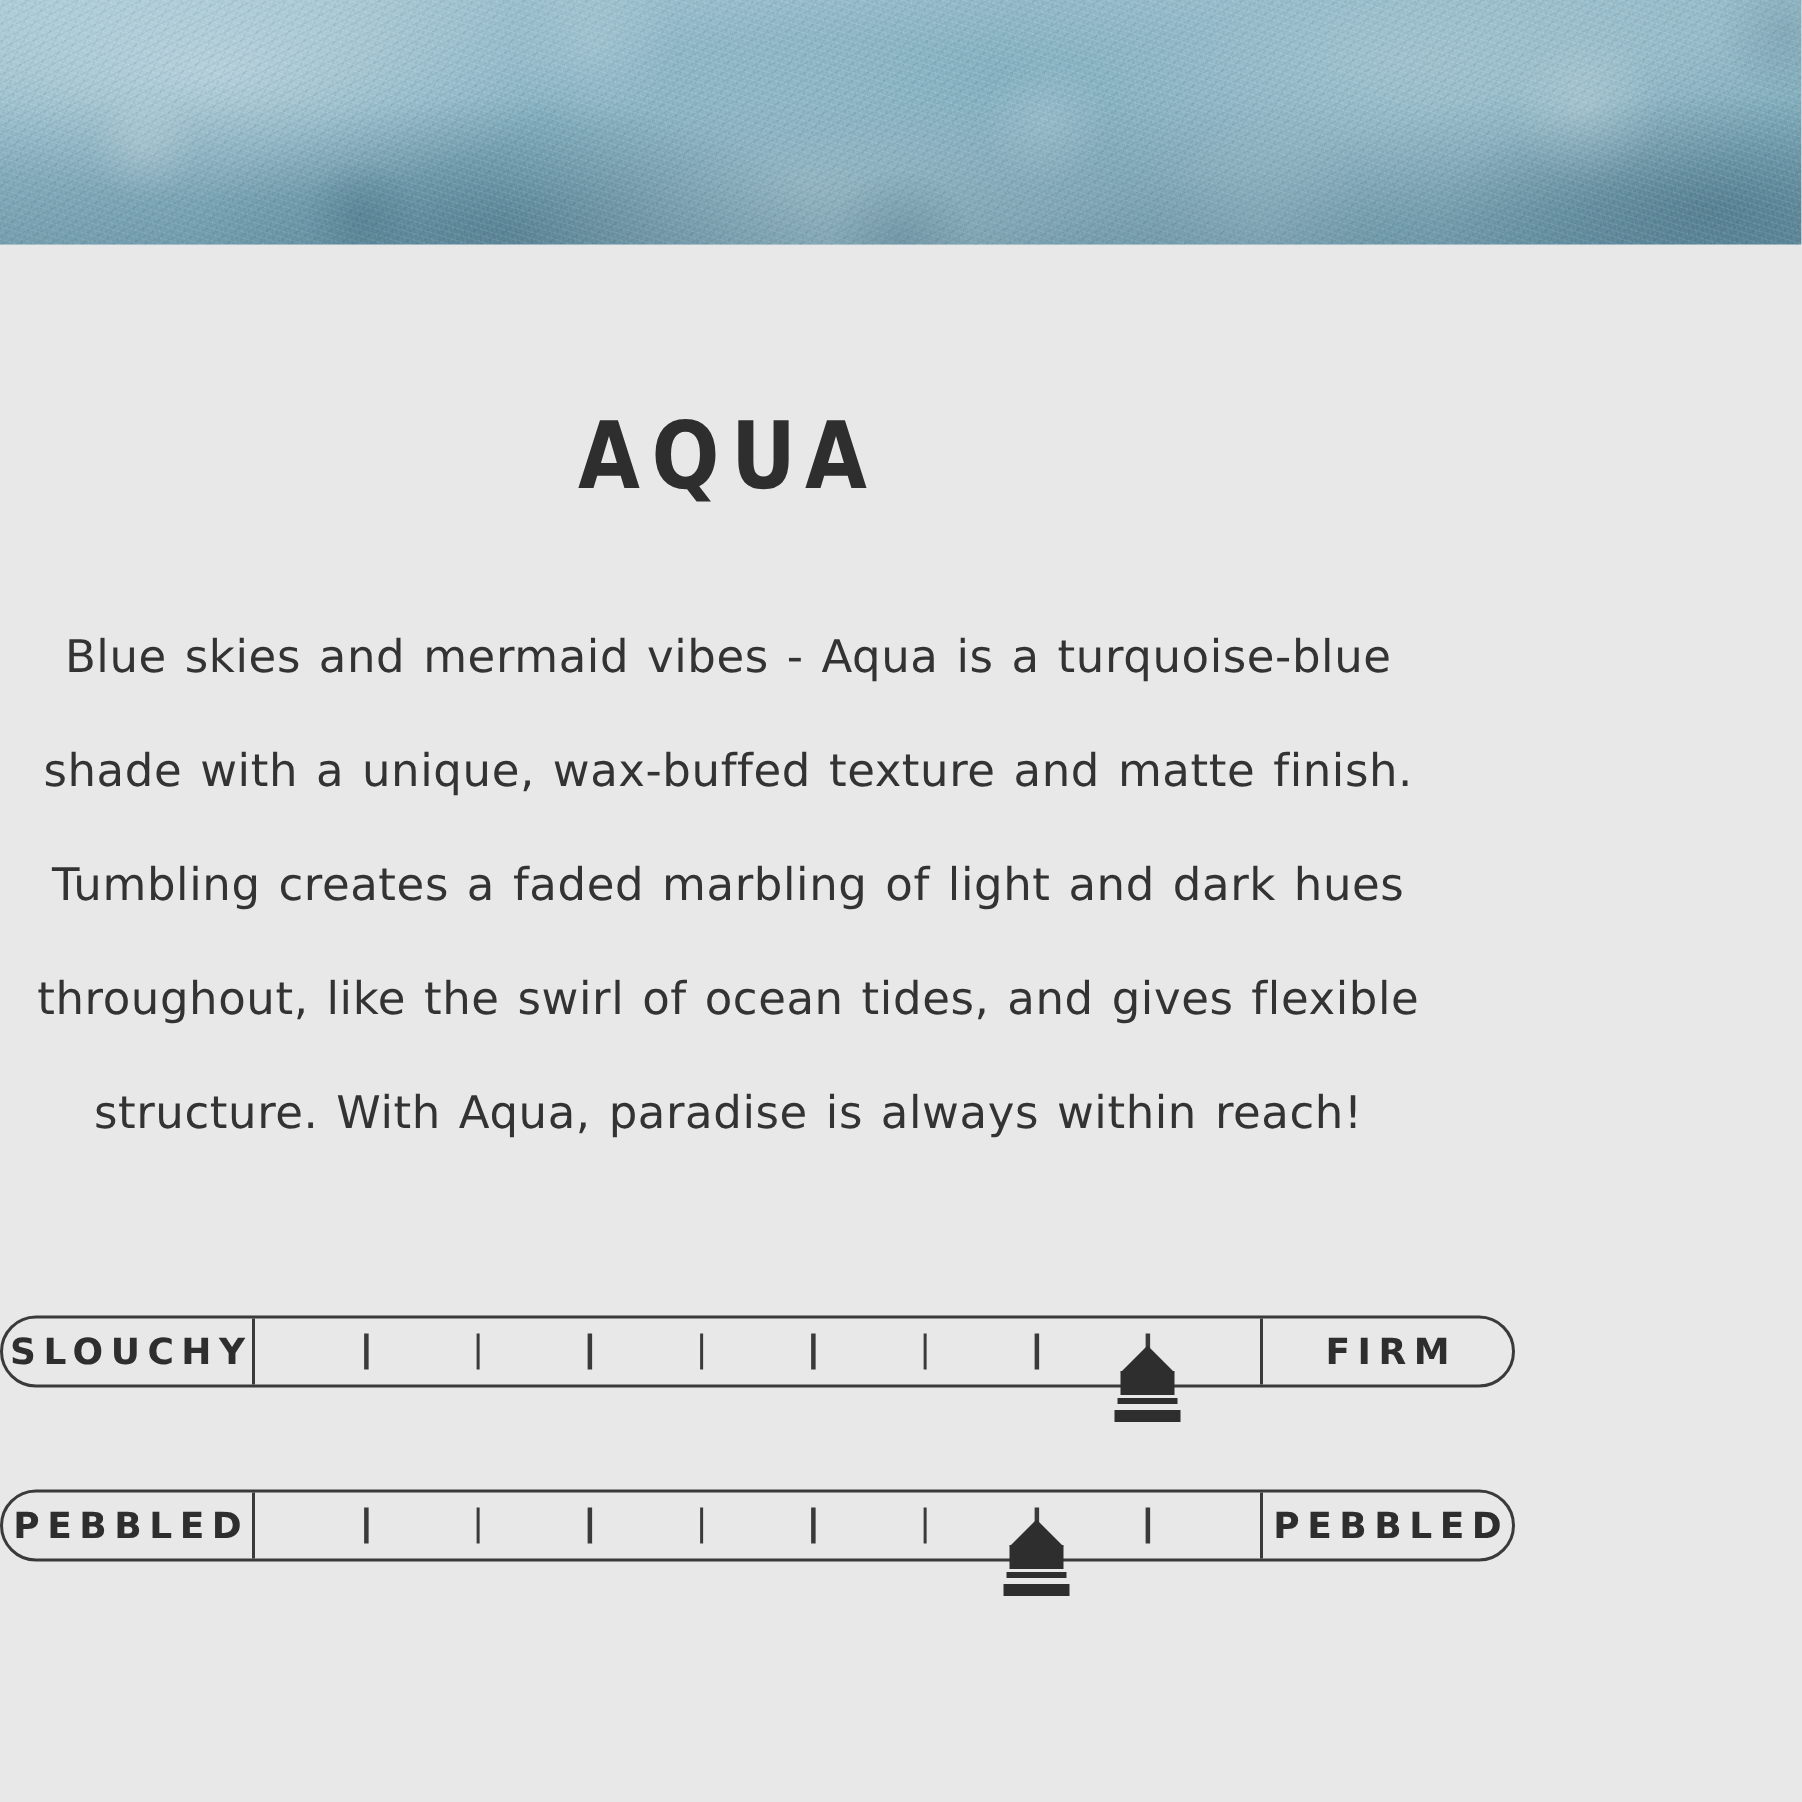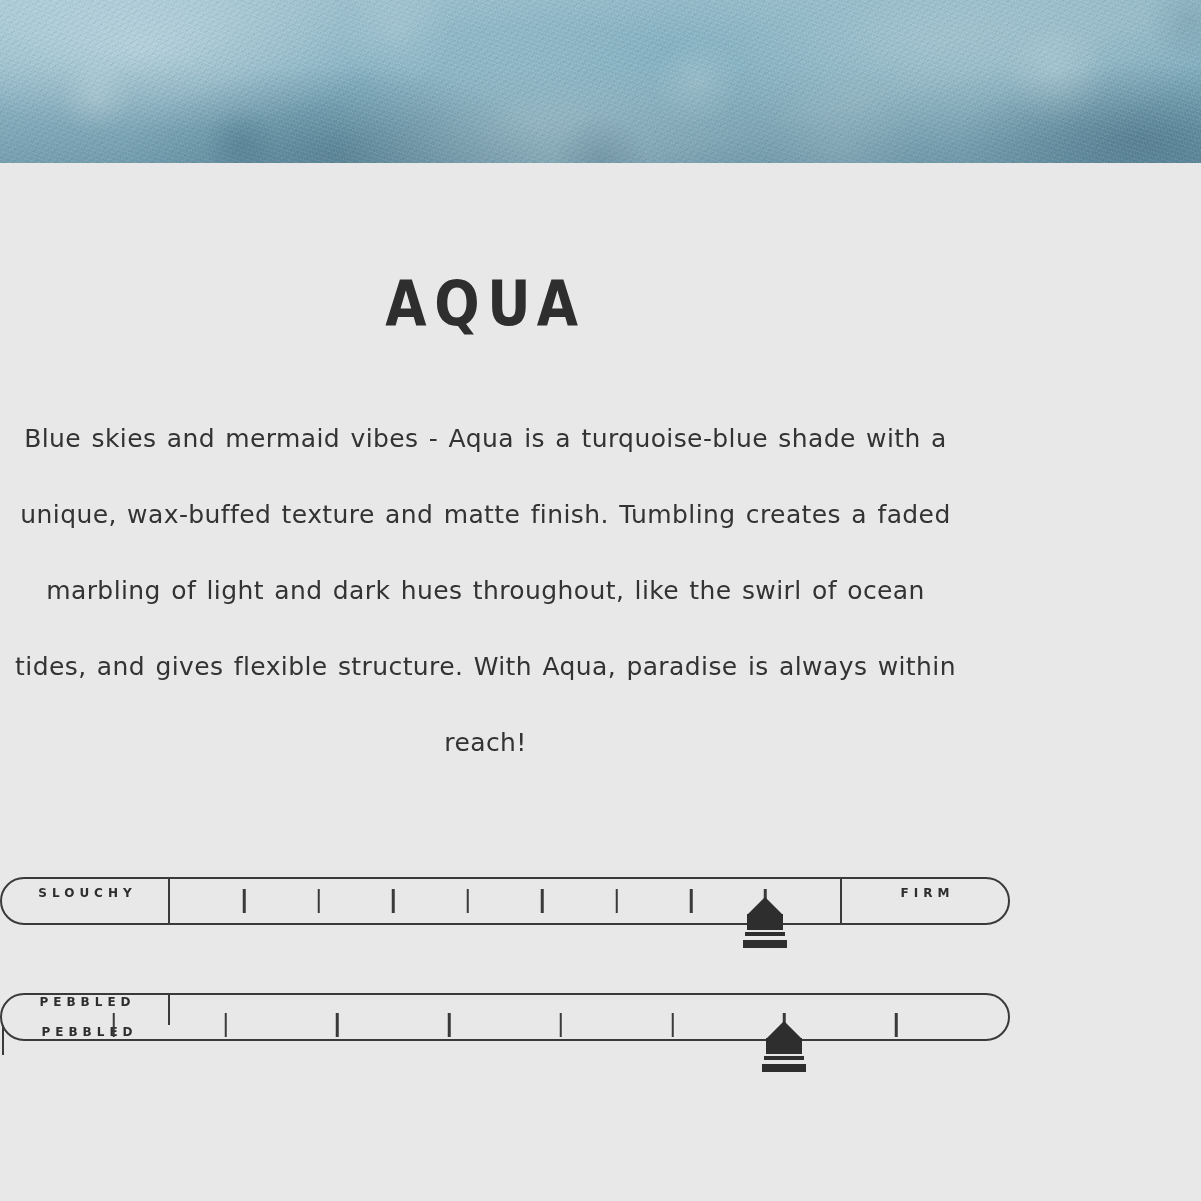"Blue skies and mermaid vibes" .desc { font-size: 25px -> 30px }
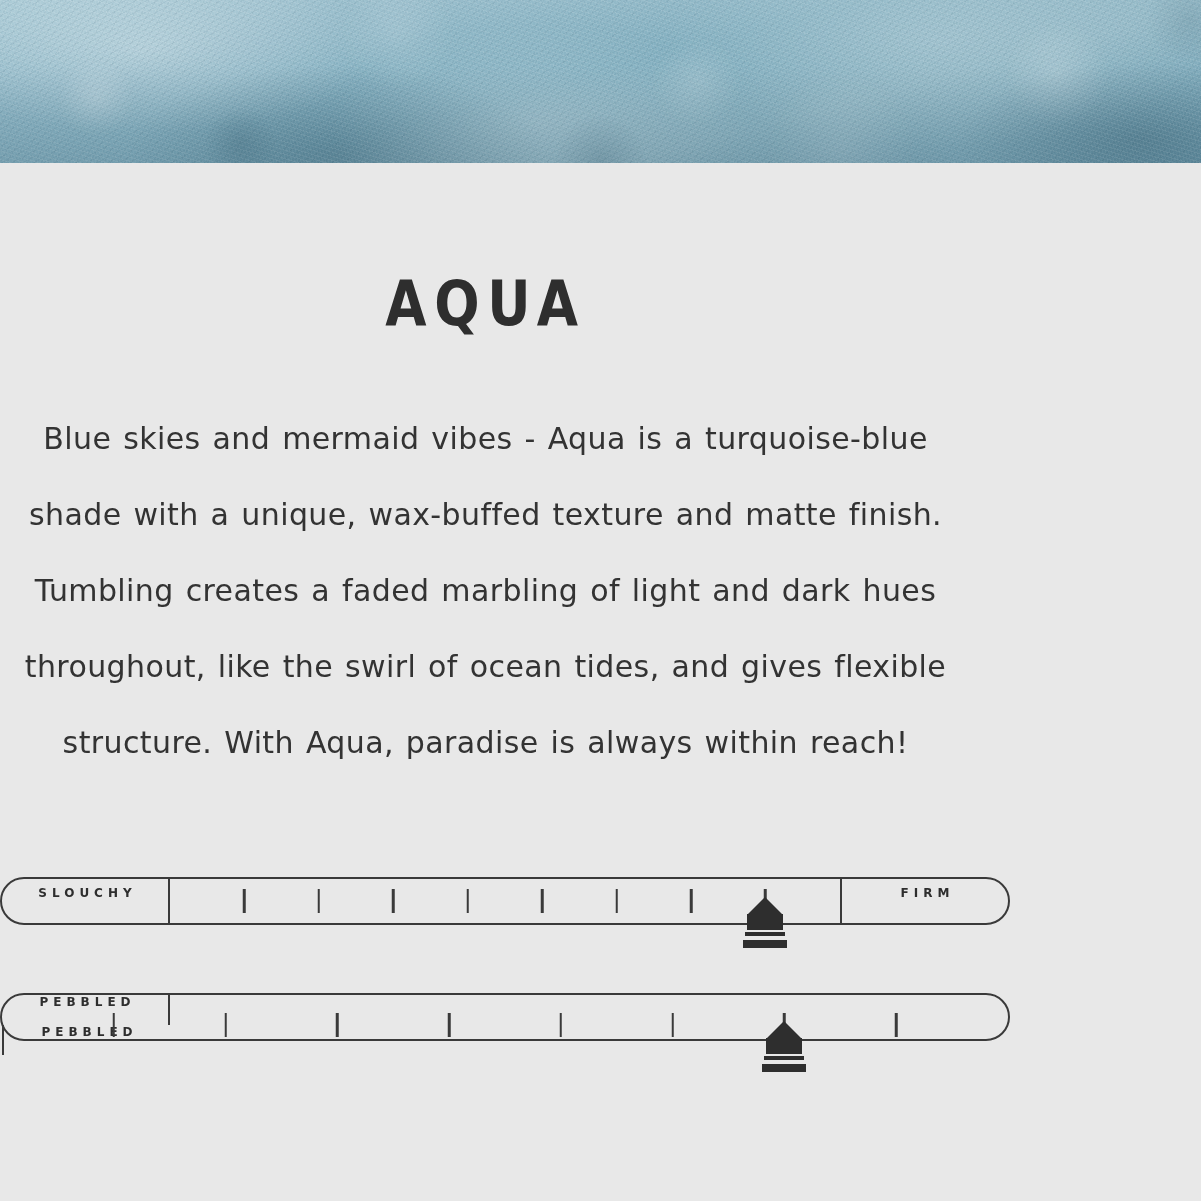"SLOUCHY" .scale-label { font-size: 12px -> 24px; padding: 0 14px 16px 19px -> 0 14px 0 19px }
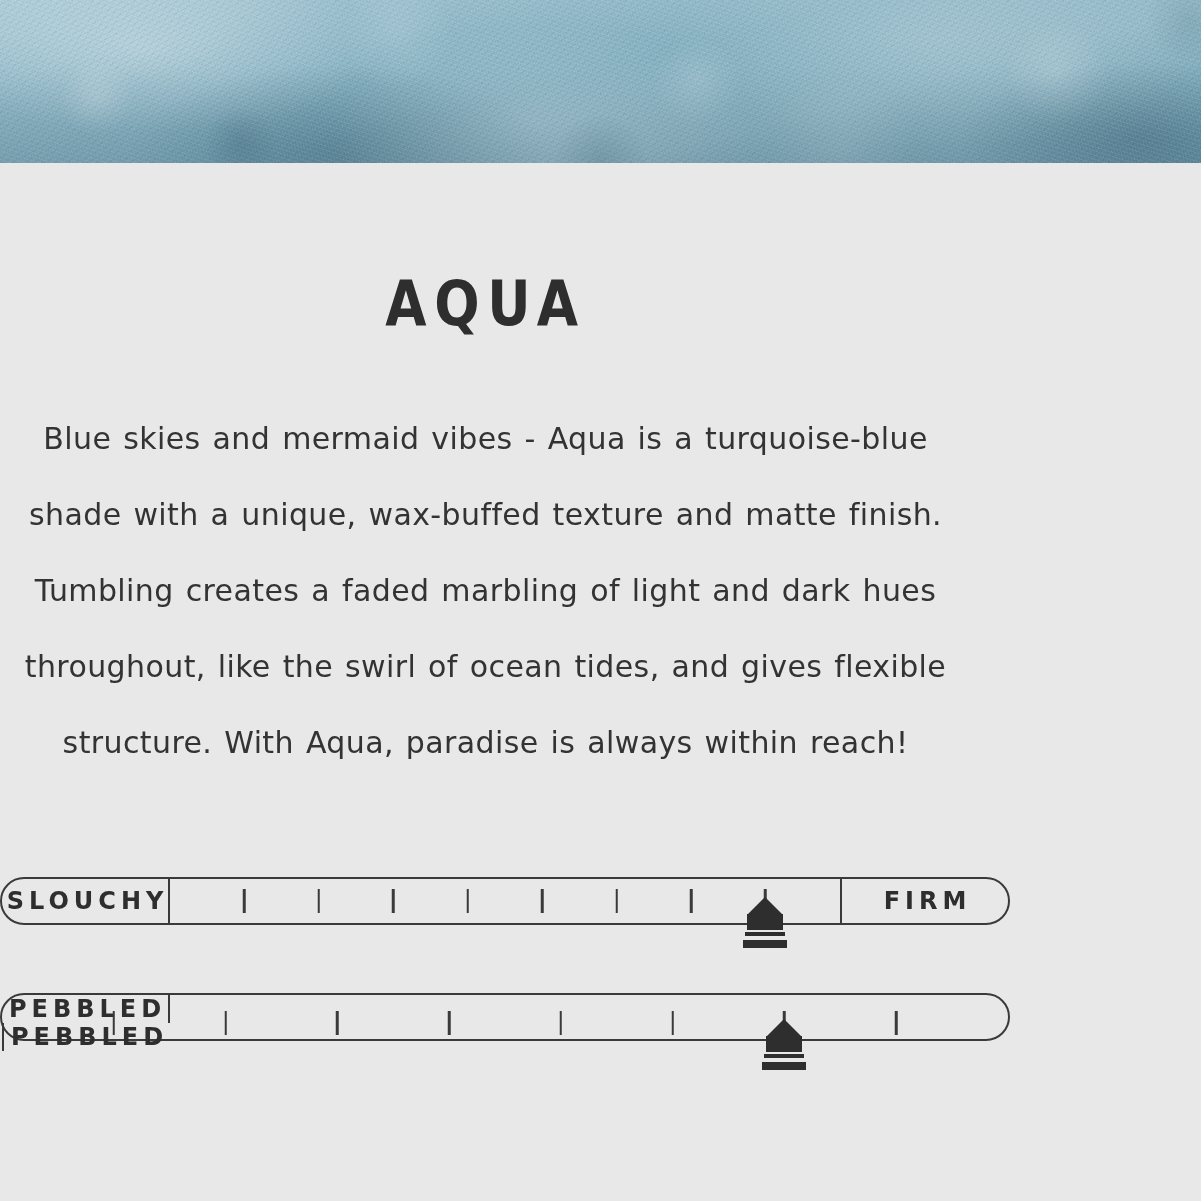"PEBBLED" .scale-row + .scale-row { flex-direction: column -> none }
